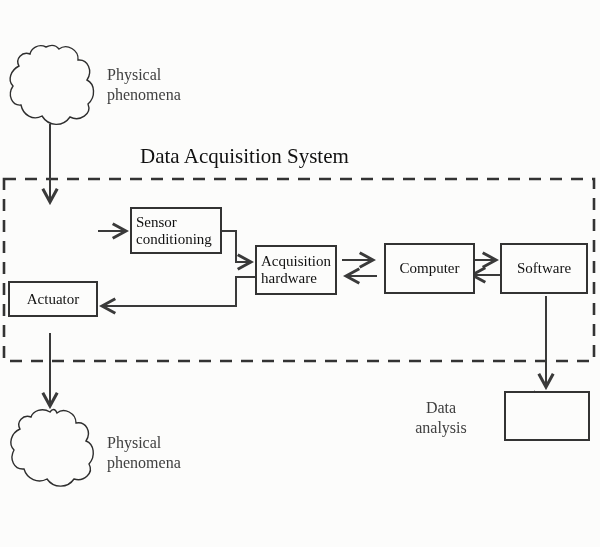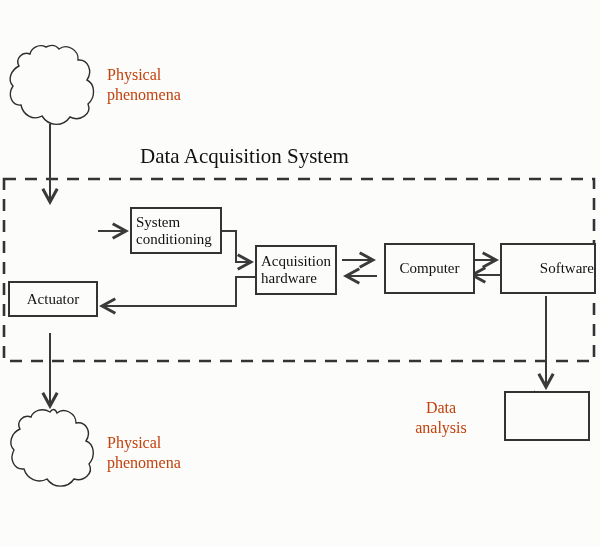"Physical phenomena" .float-label { color: #c2410c -> #404040 }
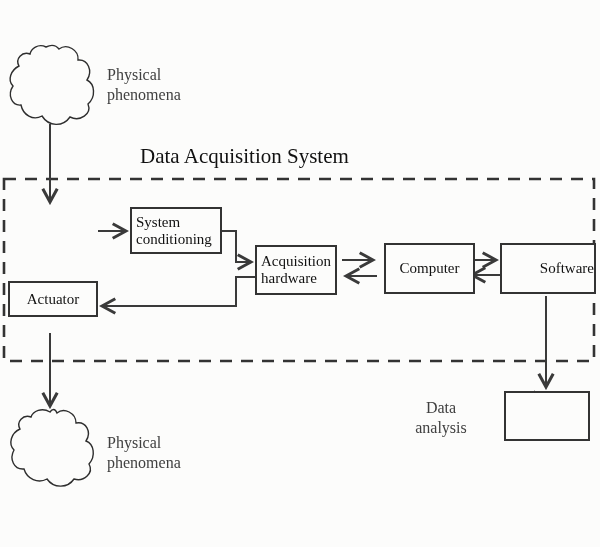"System conditioning" span { text: System -> Sensor }
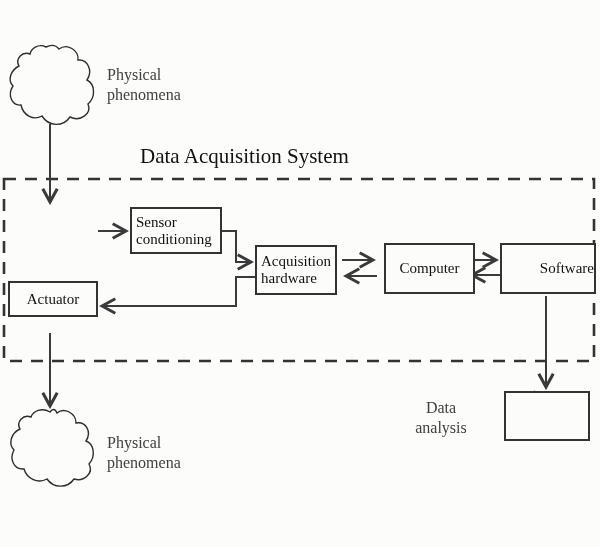"Software" #box-software { justify-content: flex-end -> none; width: 96px -> 88px }
